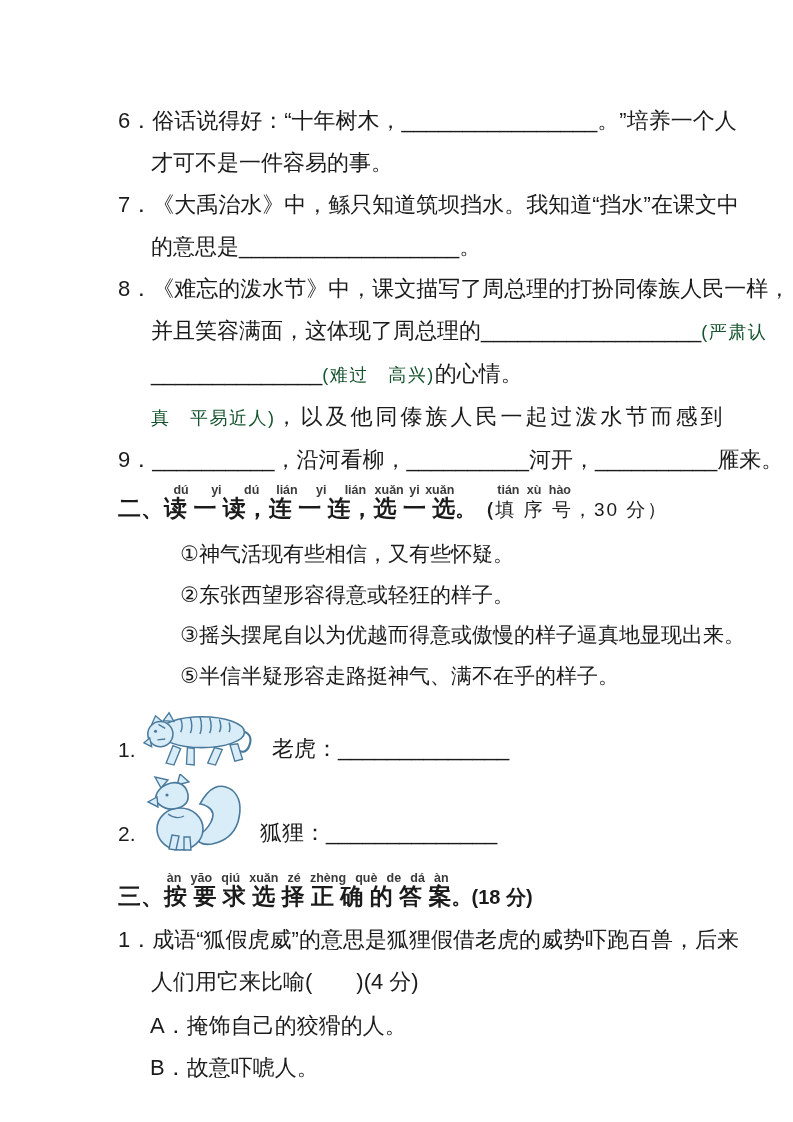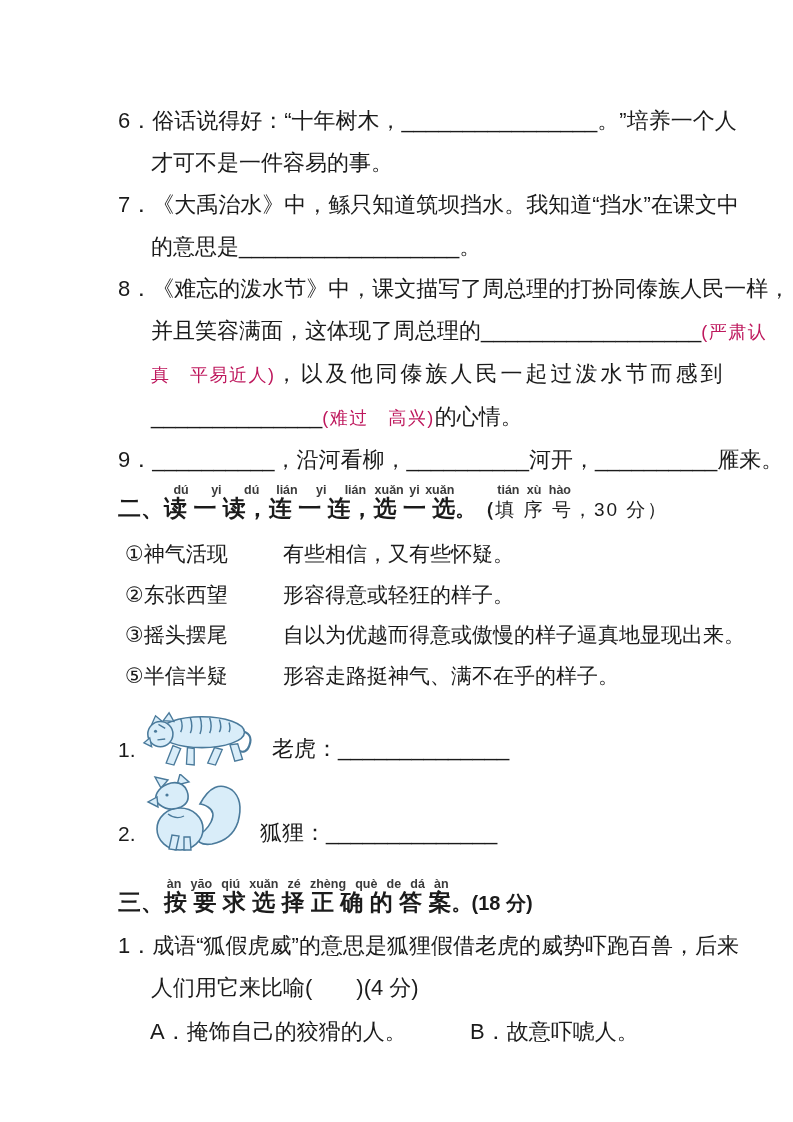"(严肃认" .choice { color: #be185d -> #14532d }
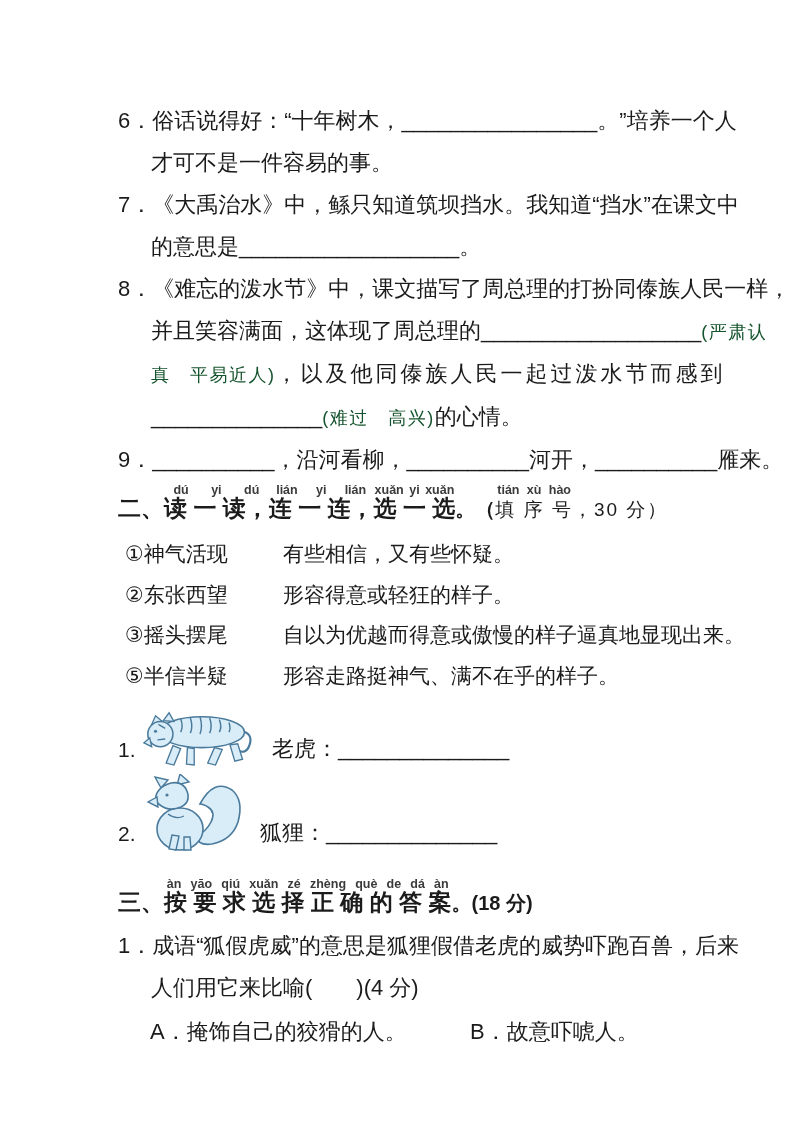"真 平易近人)，以及他同傣族人民一起过泼水节而感到" div.qline { order: before "______________(难过 高兴)的心情。" -> after "______________(难过 高兴)的心情。" }
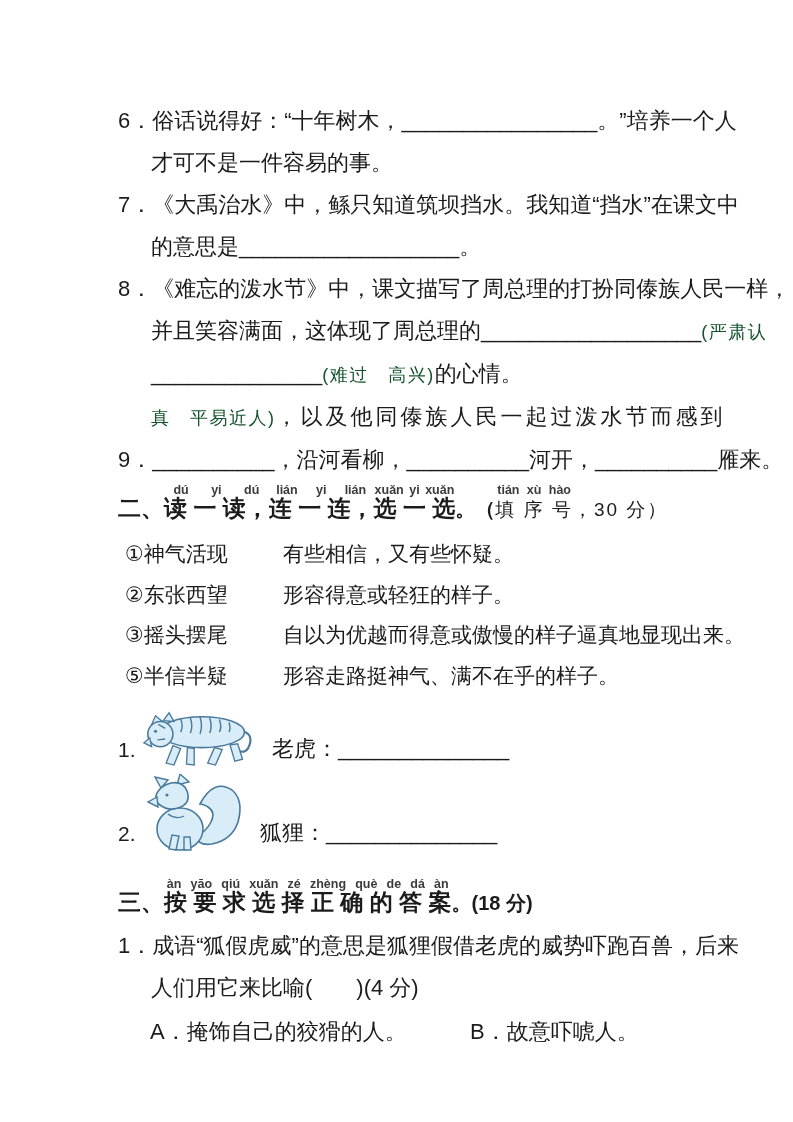"①神气活现" .pairs { text-align: none -> right }
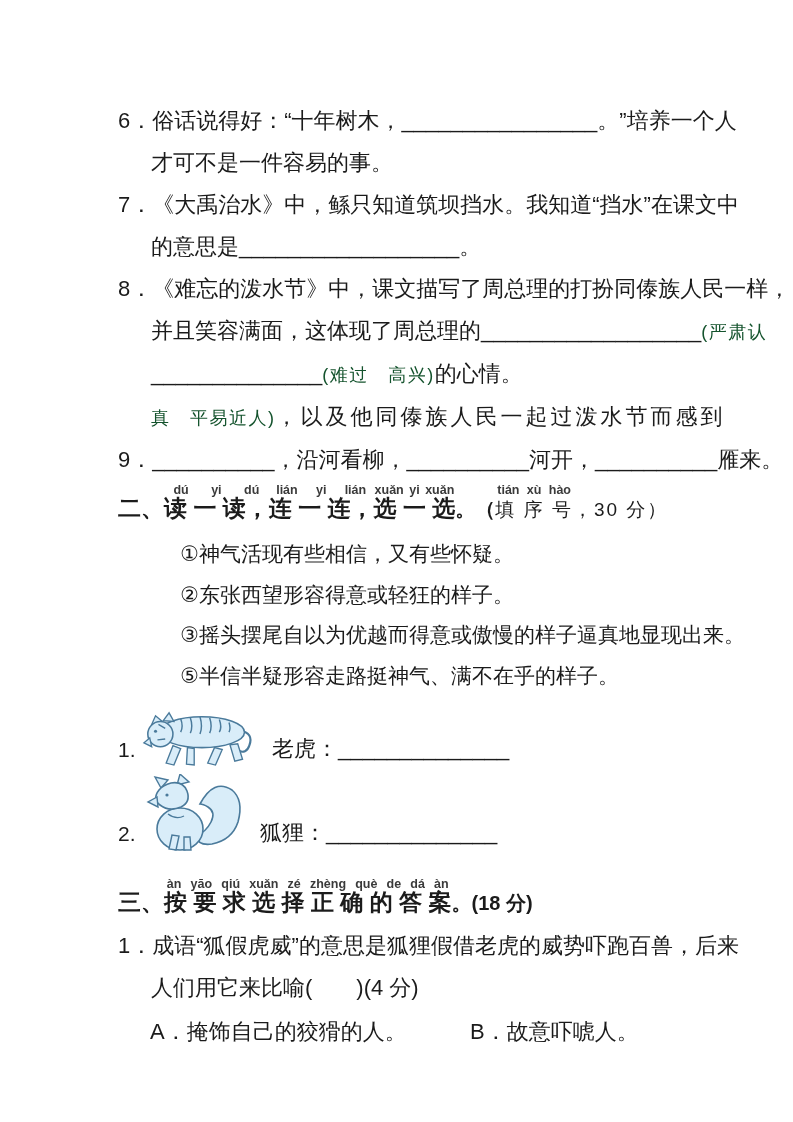"三、按 要 求 选 择" div.sec-heading { margin-top: 26px -> 20px }
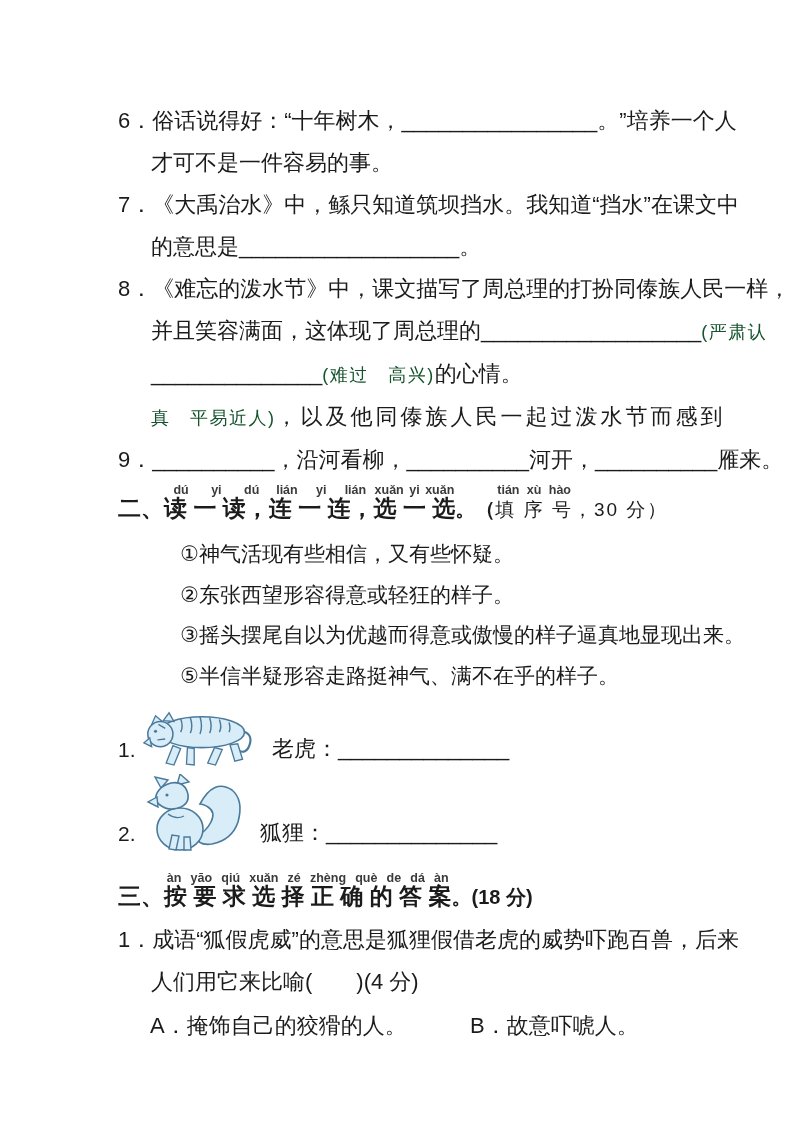"A．掩饰自己的狡猾的人。" .opt-row { flex-direction: none -> column }
